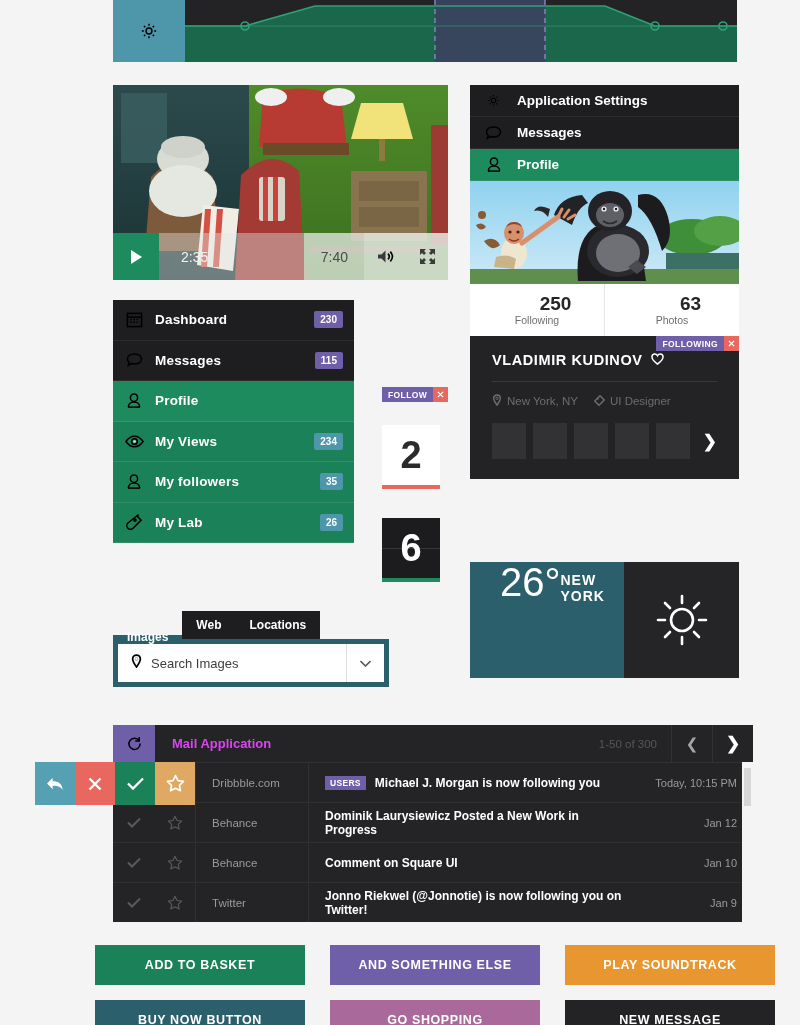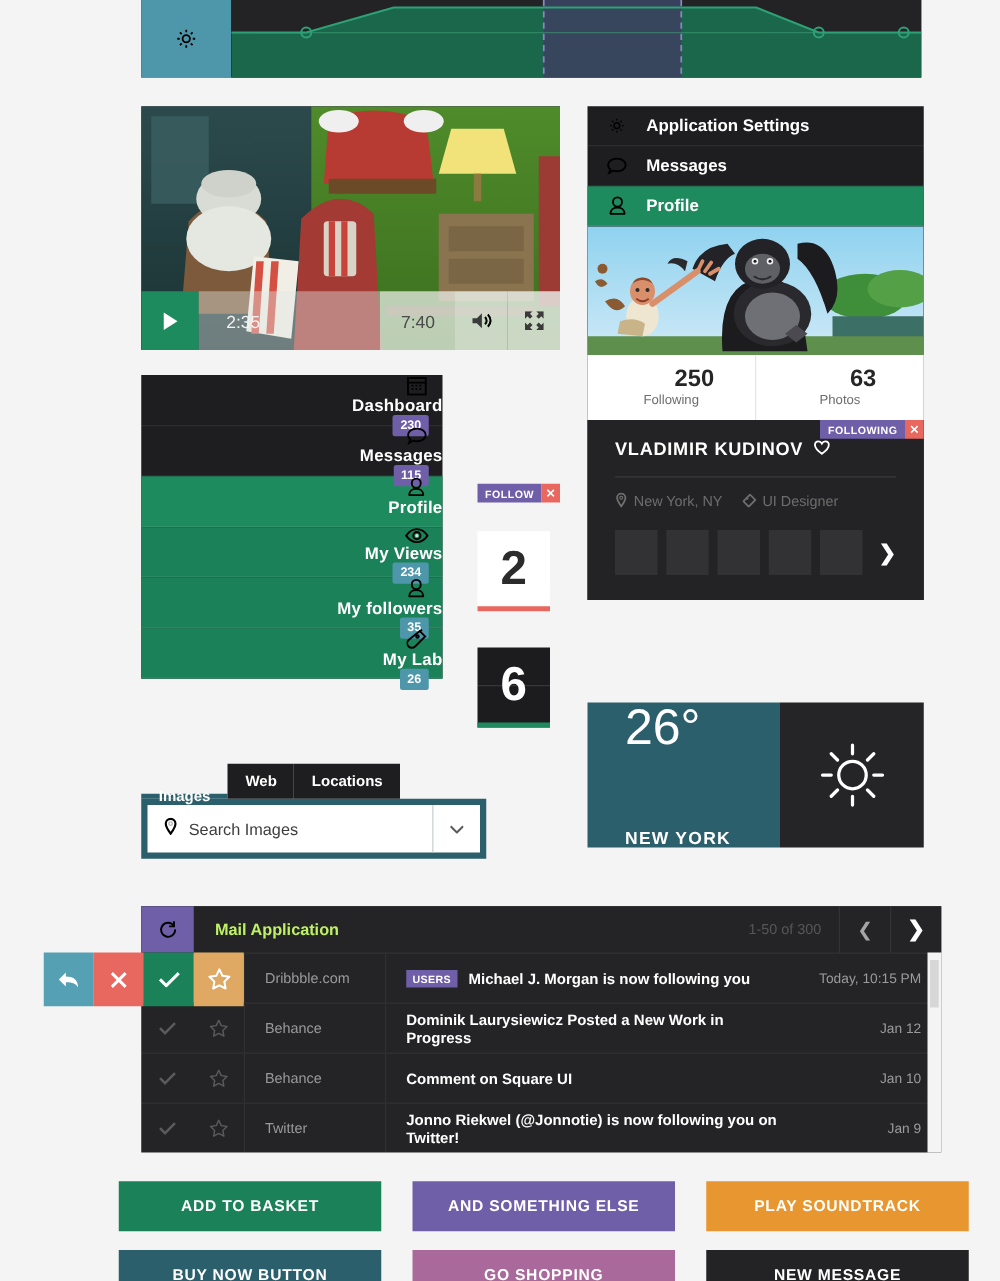"Dashboard" .menu-row { align-items: flex-end -> center; flex-direction: column -> none }
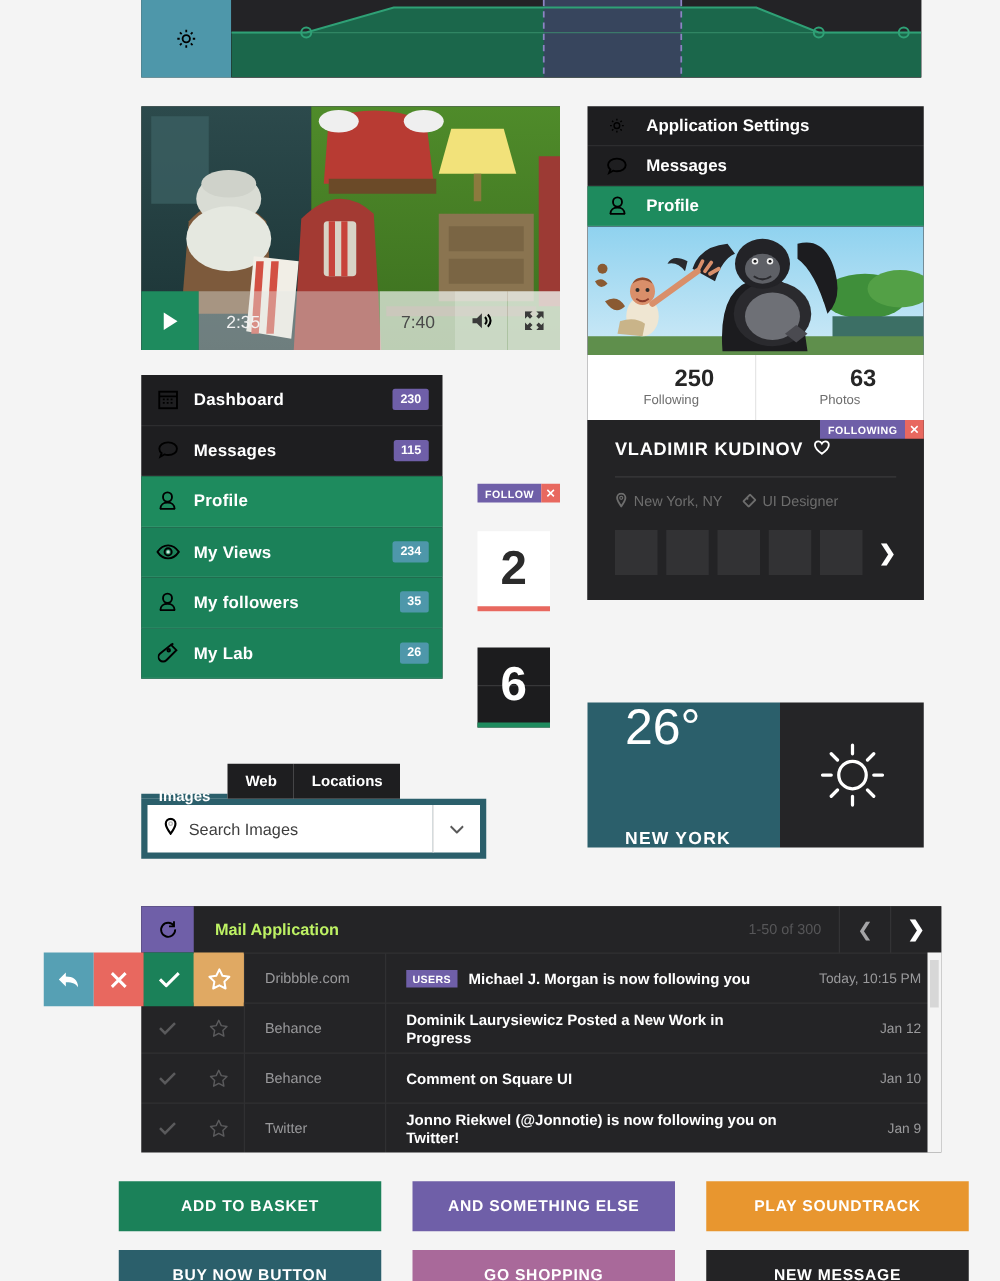"26°" .w-left { flex-direction: column -> row; justify-content: space-between -> center }
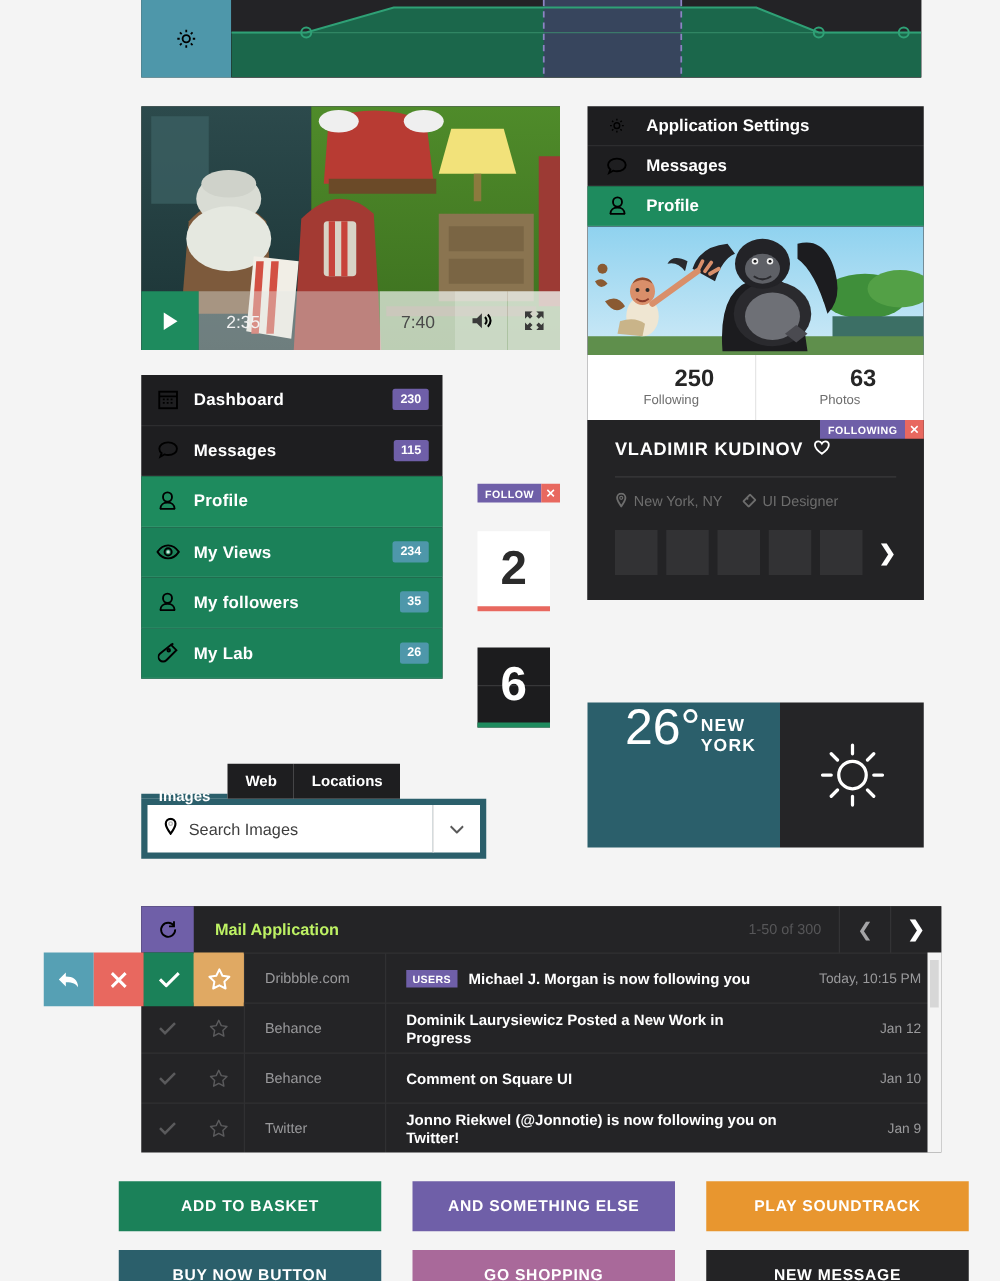"Mail Application" .m-title { color: #bef264 -> #d946ef }
